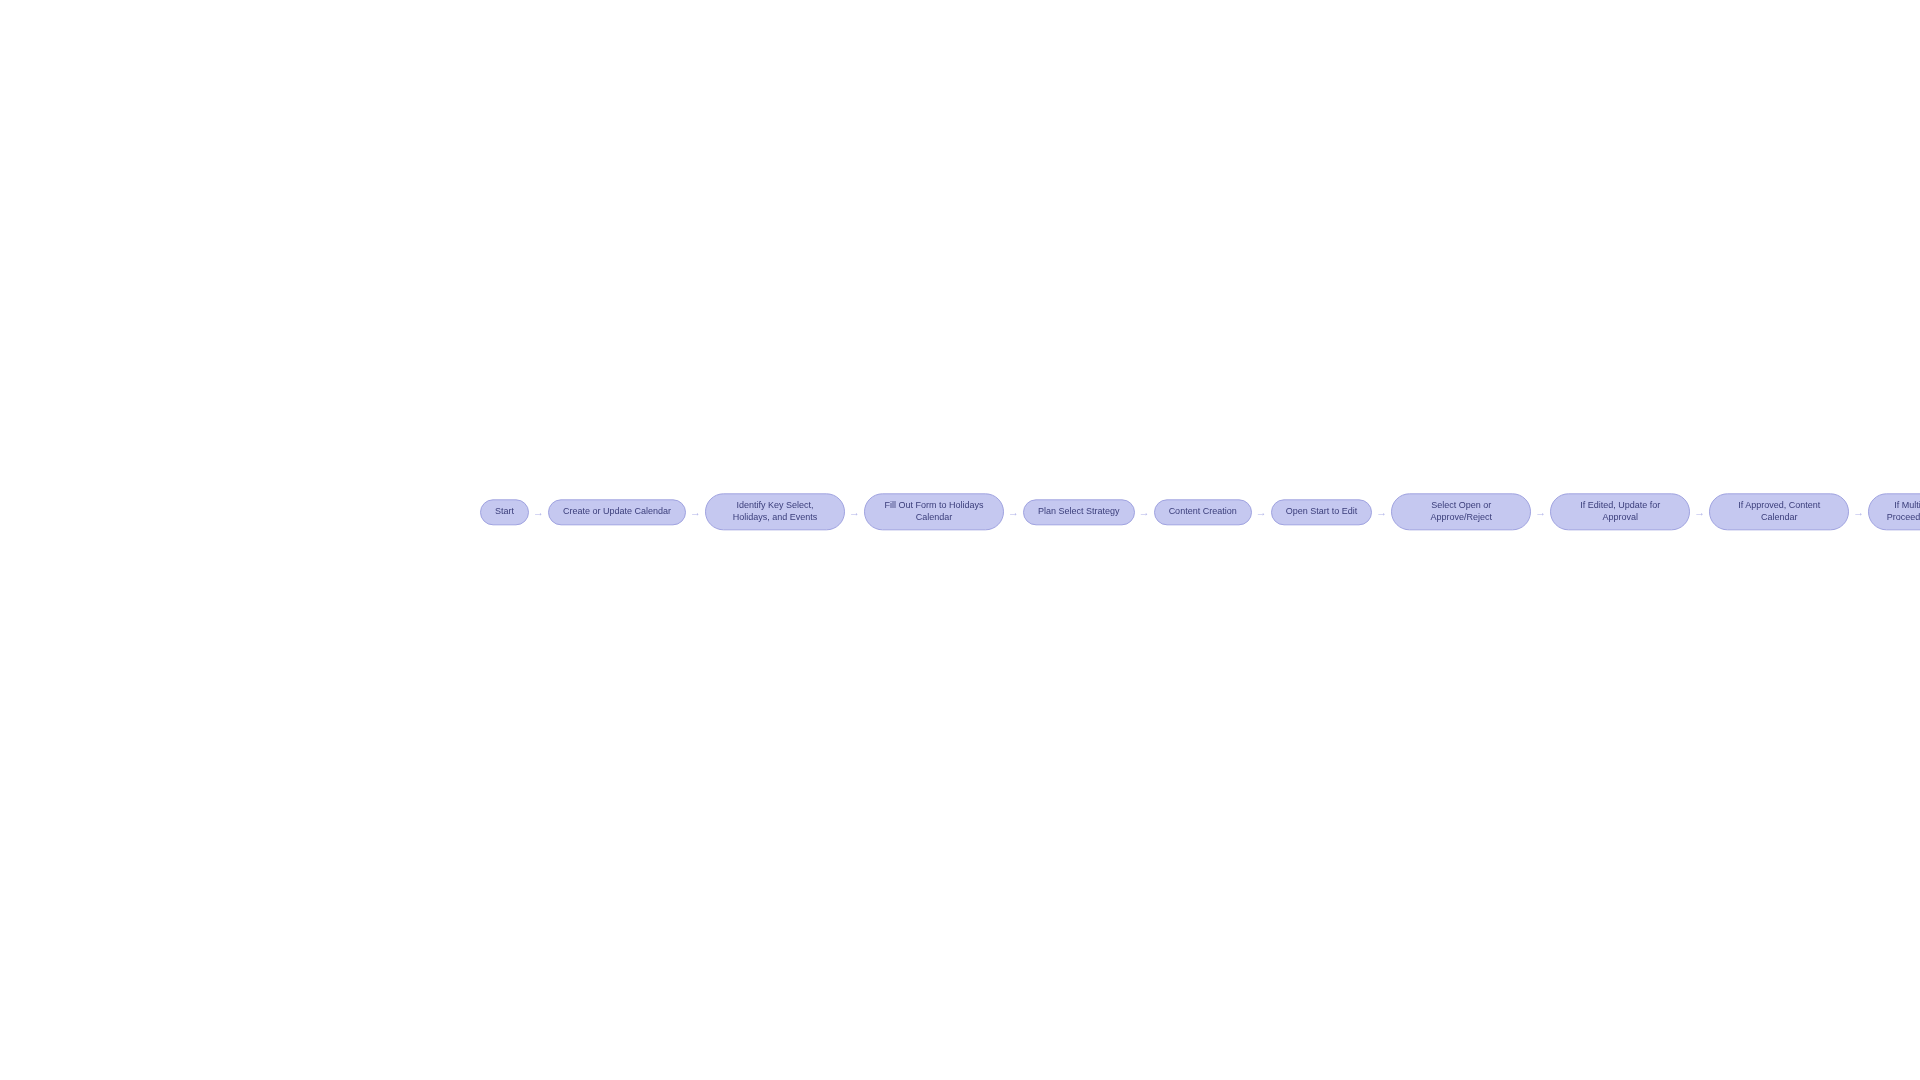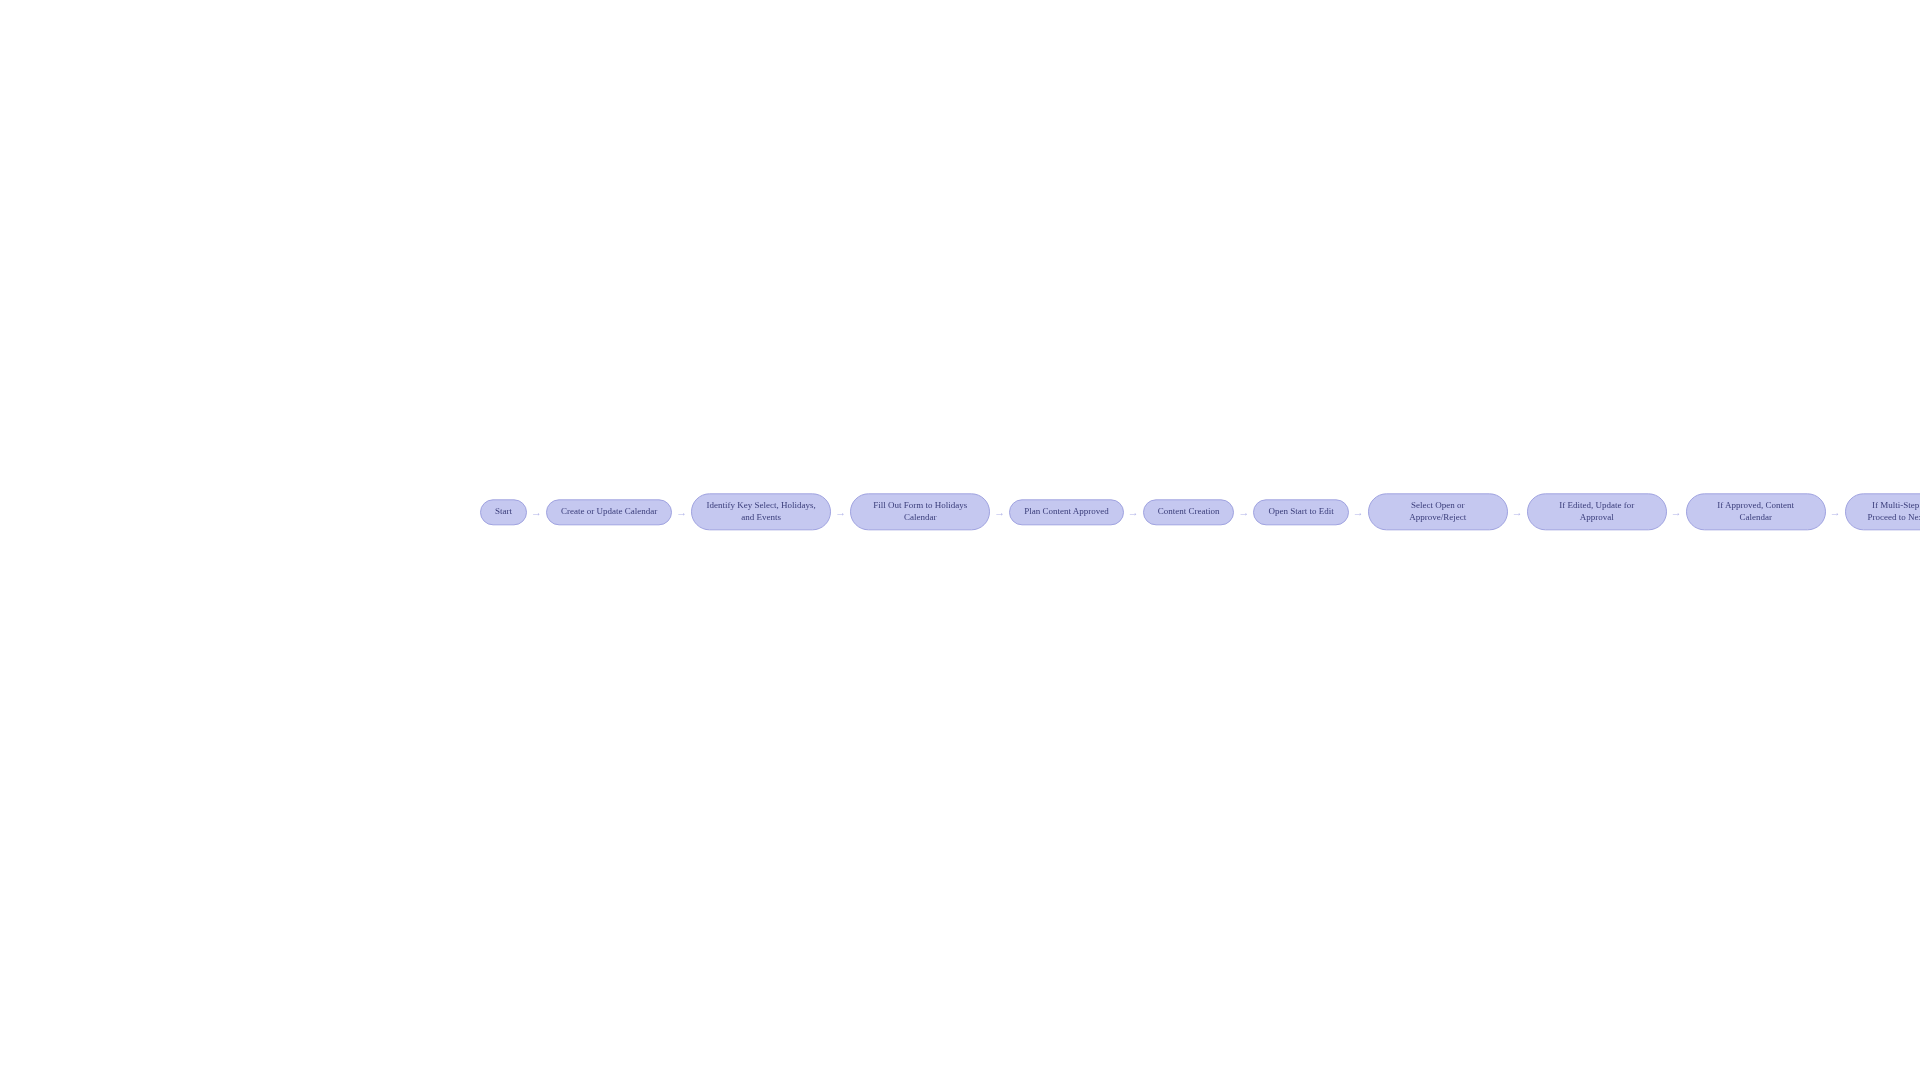"Start" .canvas { font-family: Liberation Serif, serif -> none }
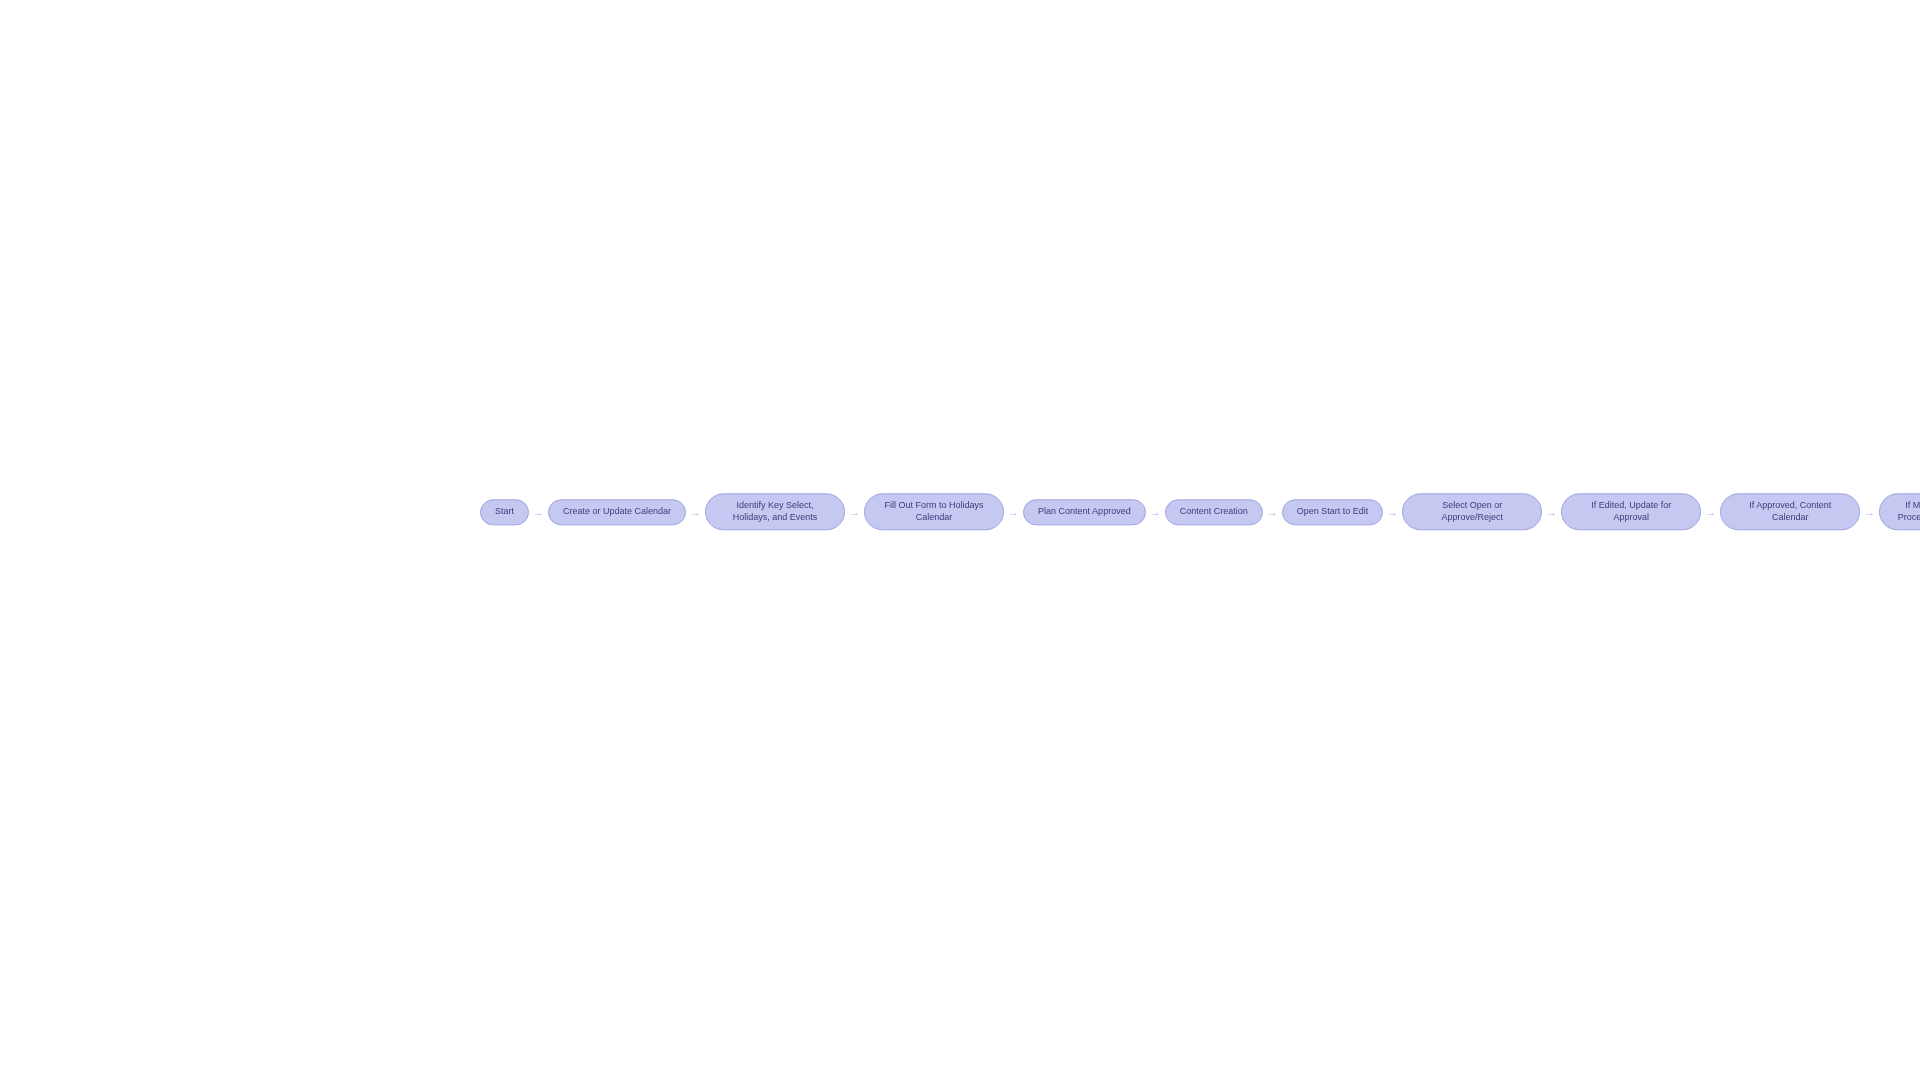"Plan Content Approved" div.flow-node { text: Content Approved -> Select Strategy }
